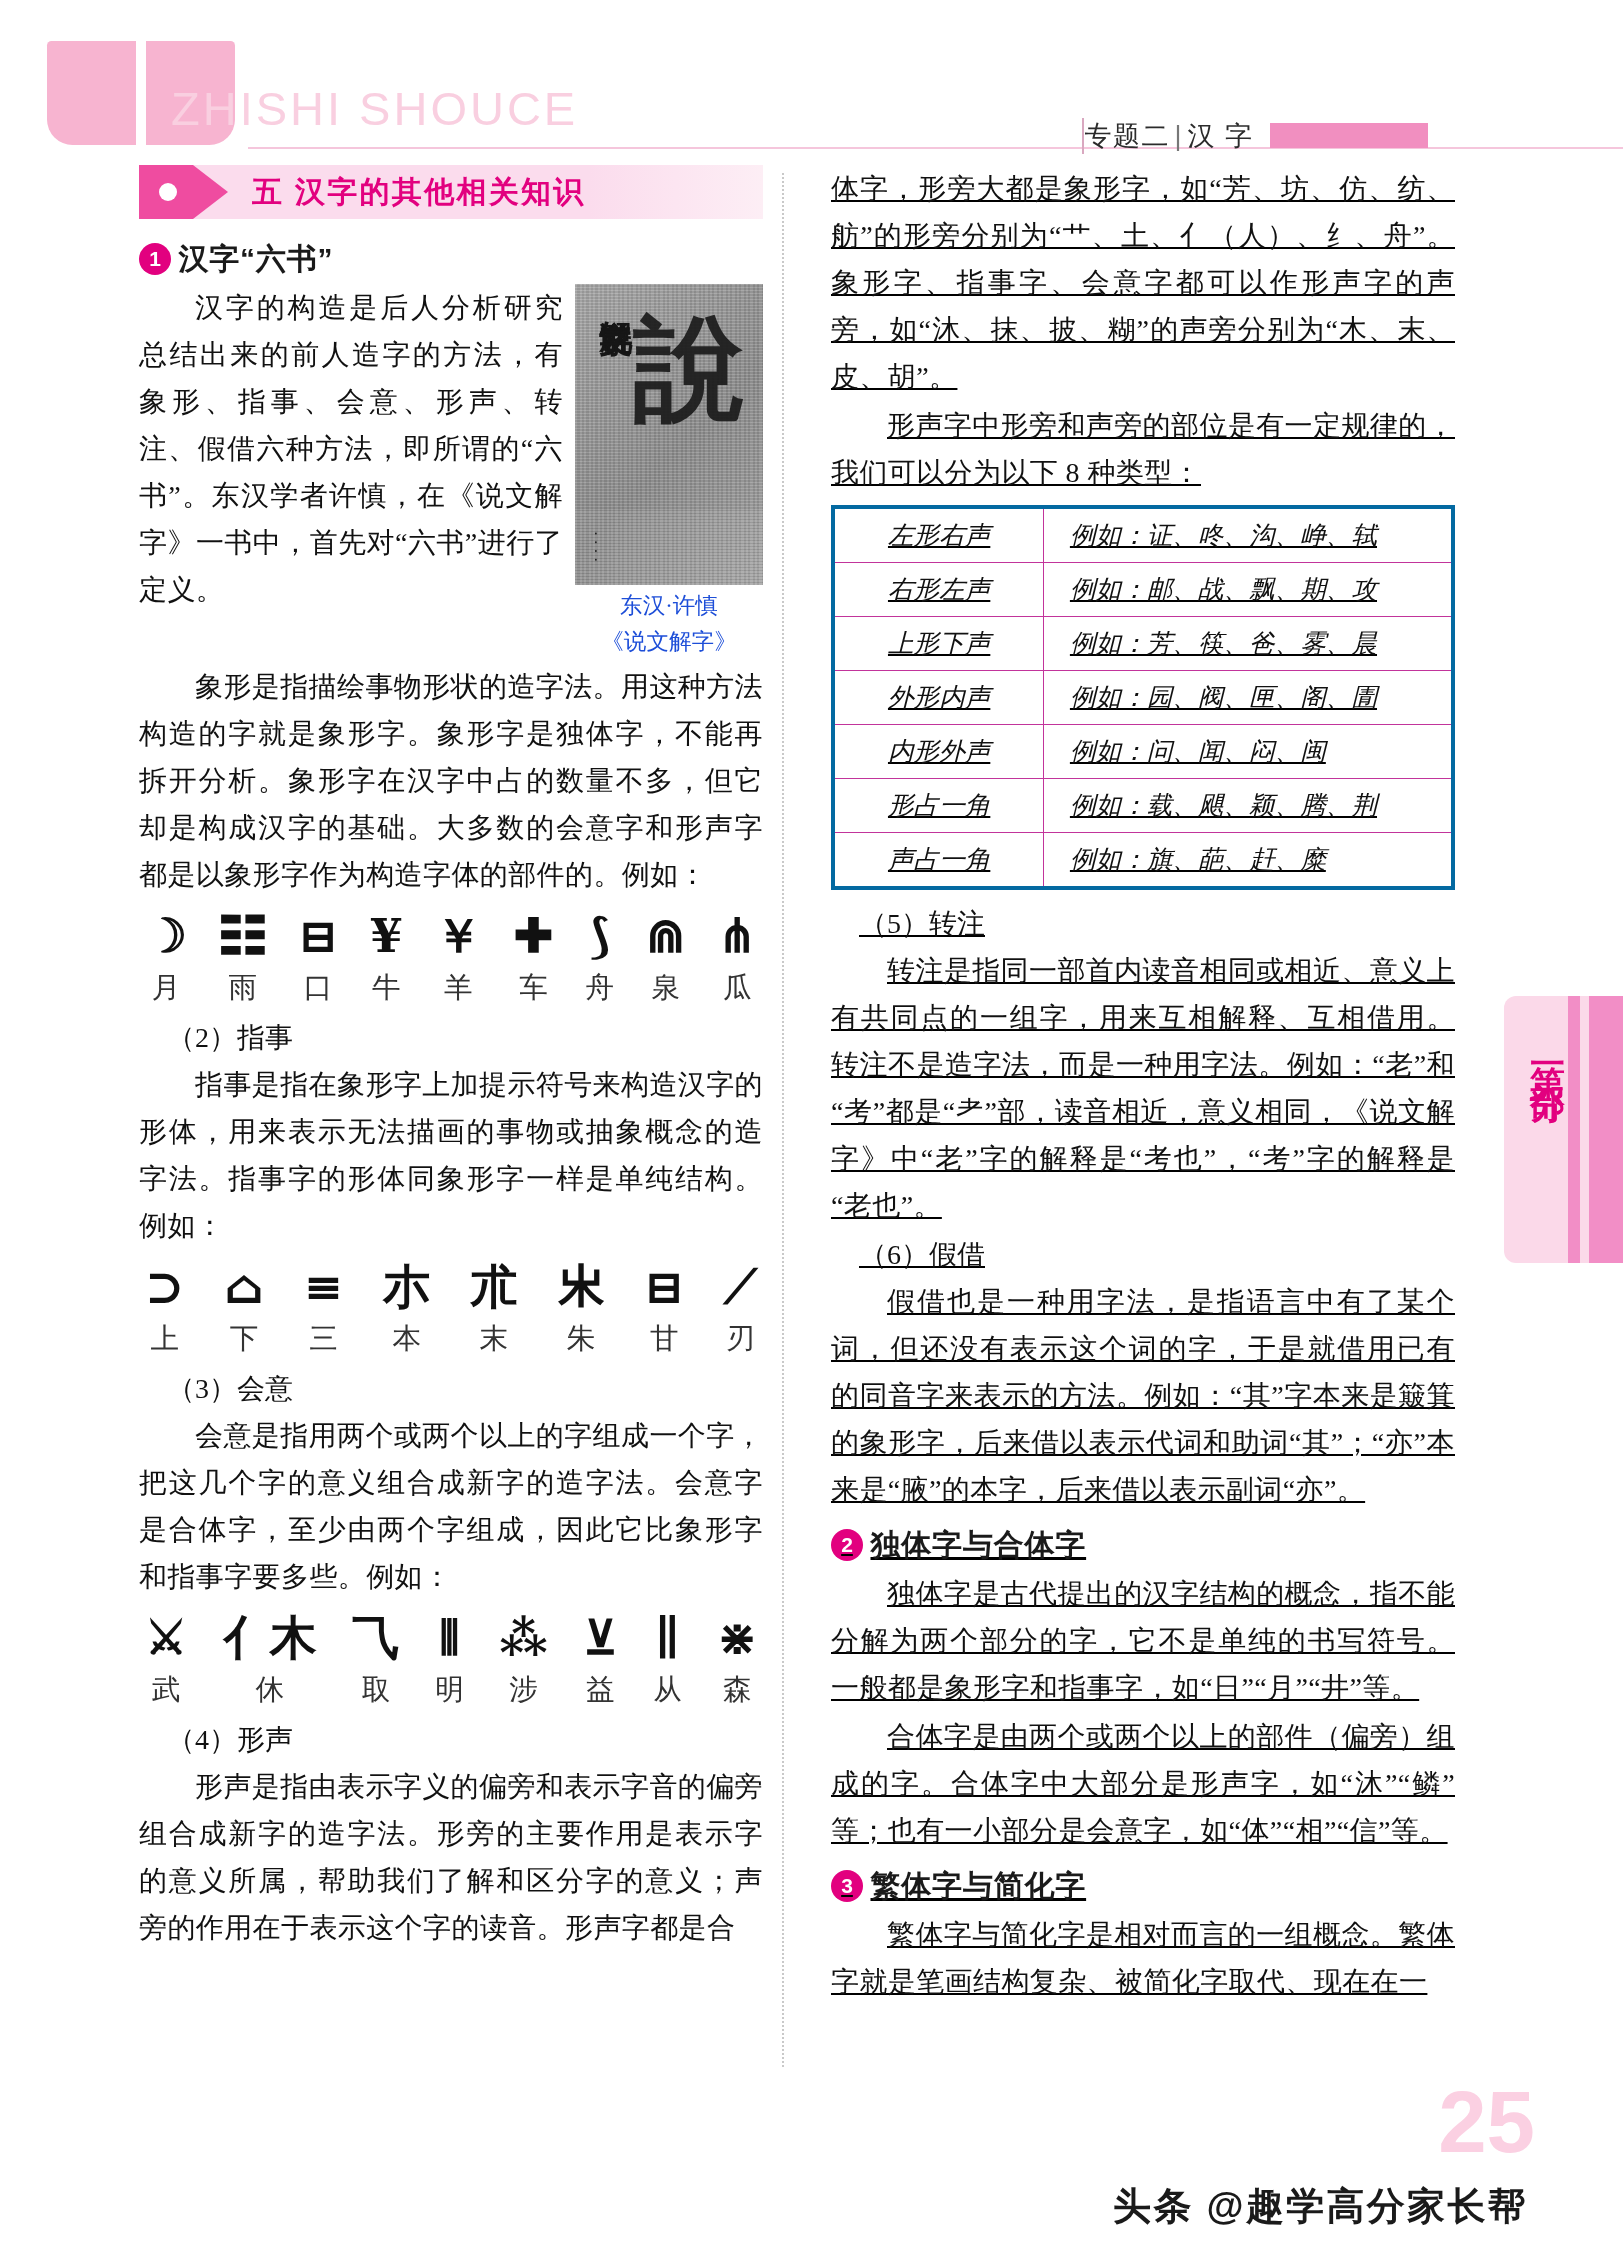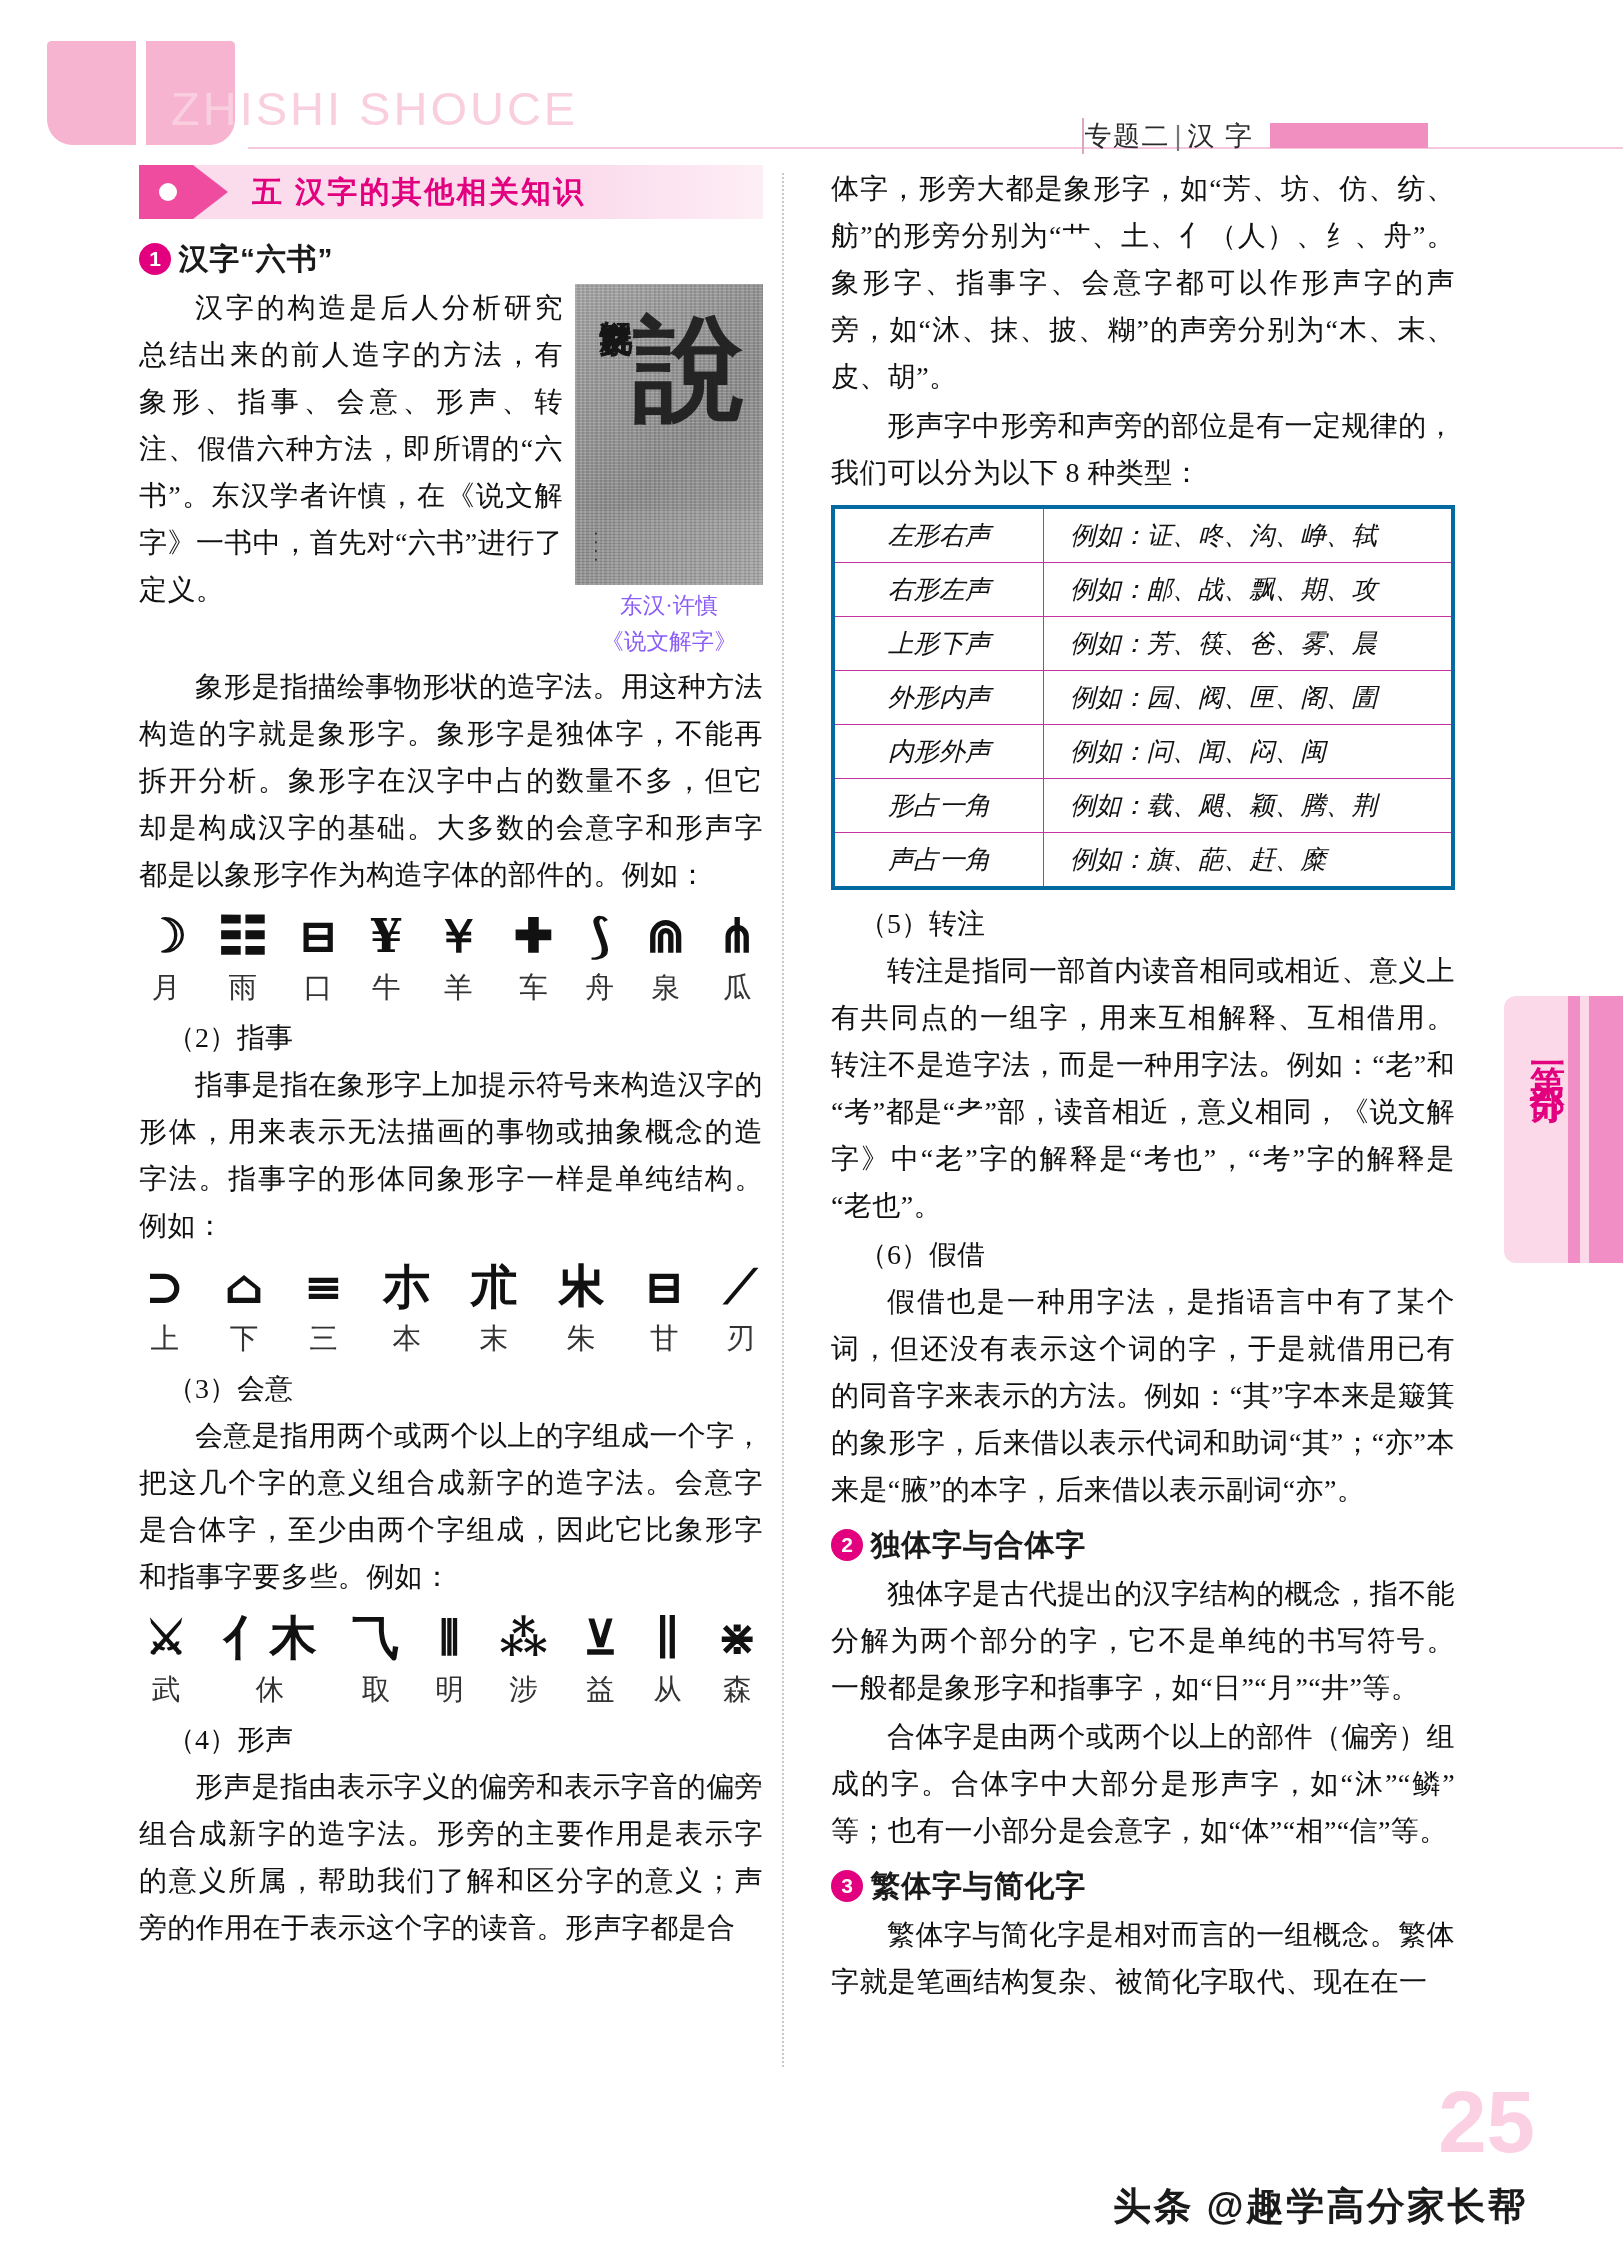"体字，形旁大都是象形字，如“芳、坊、仿、纺、舫”的形旁分别为“艹、土、亻（人）、" .col.right { text-decoration: none -> underline }
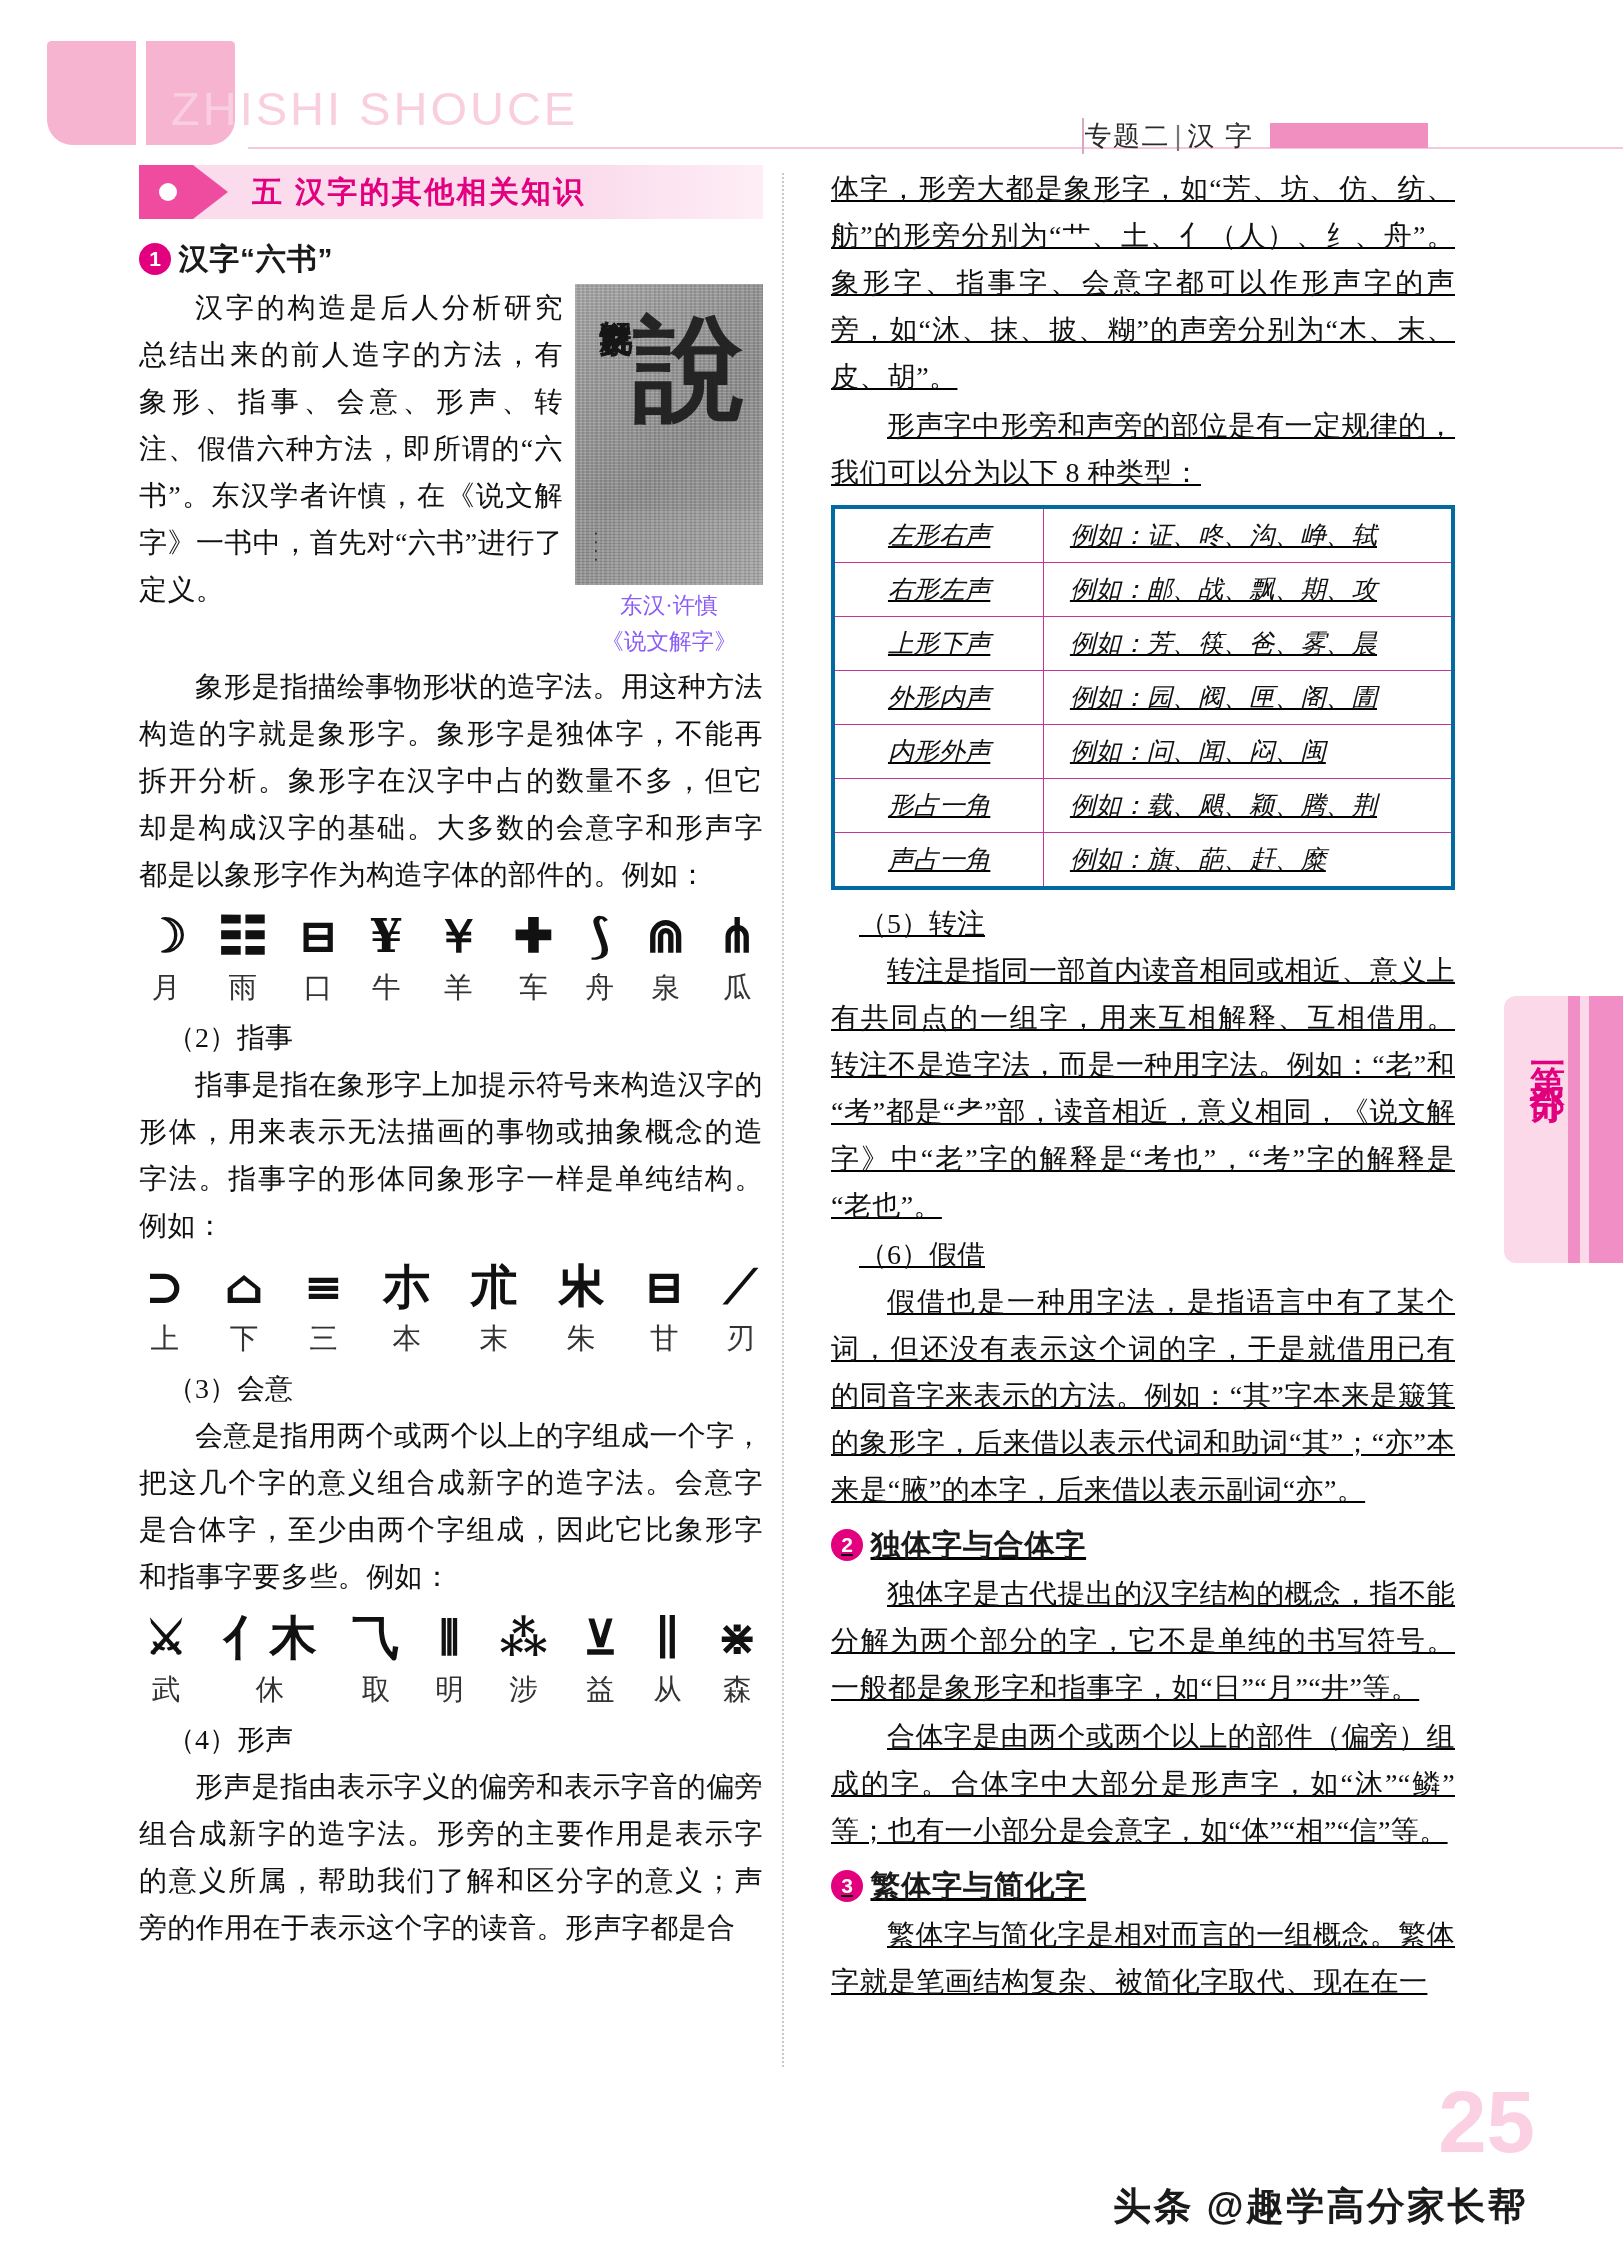"东汉·许慎" .fig-caption { color: #8b5cf6 -> #1d4ed8 }
